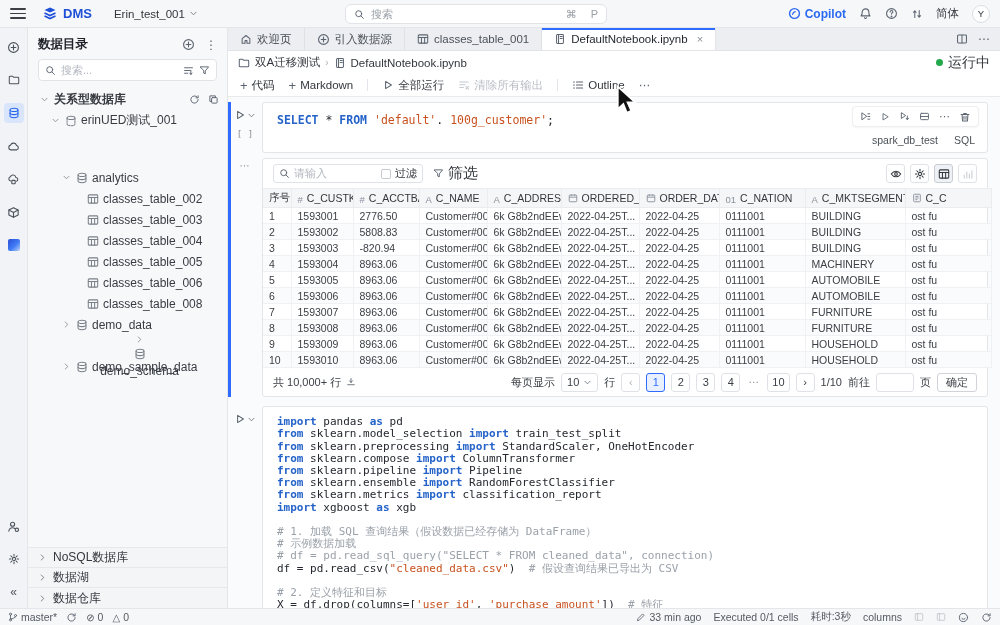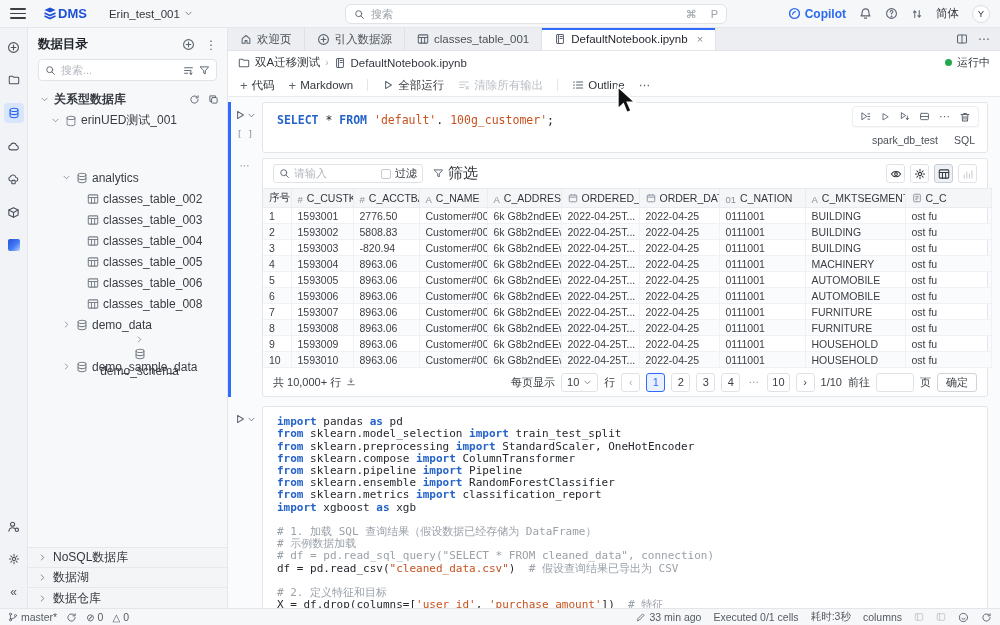"DMS" .logo { gap: none -> 5px }
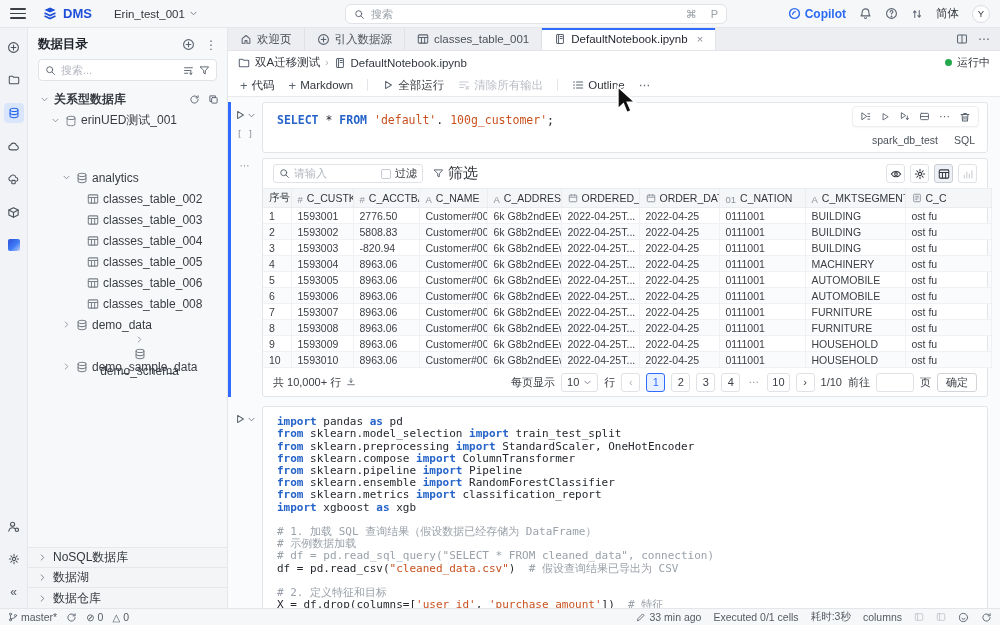"搜索" .topsearch { width: 382px -> 262px }
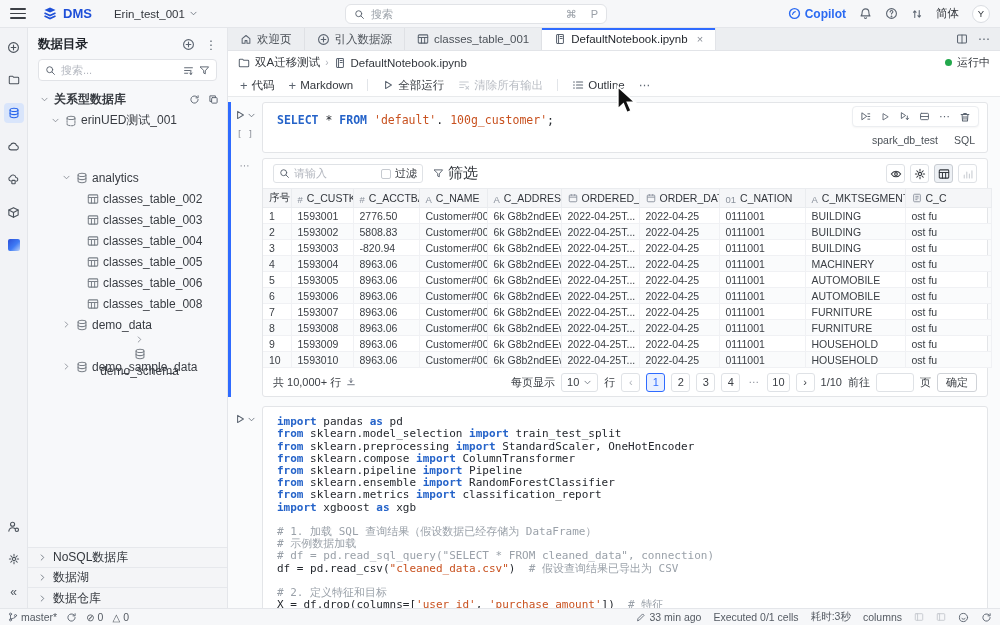"运行中" .runstate { font-size: 11px -> 14px }
